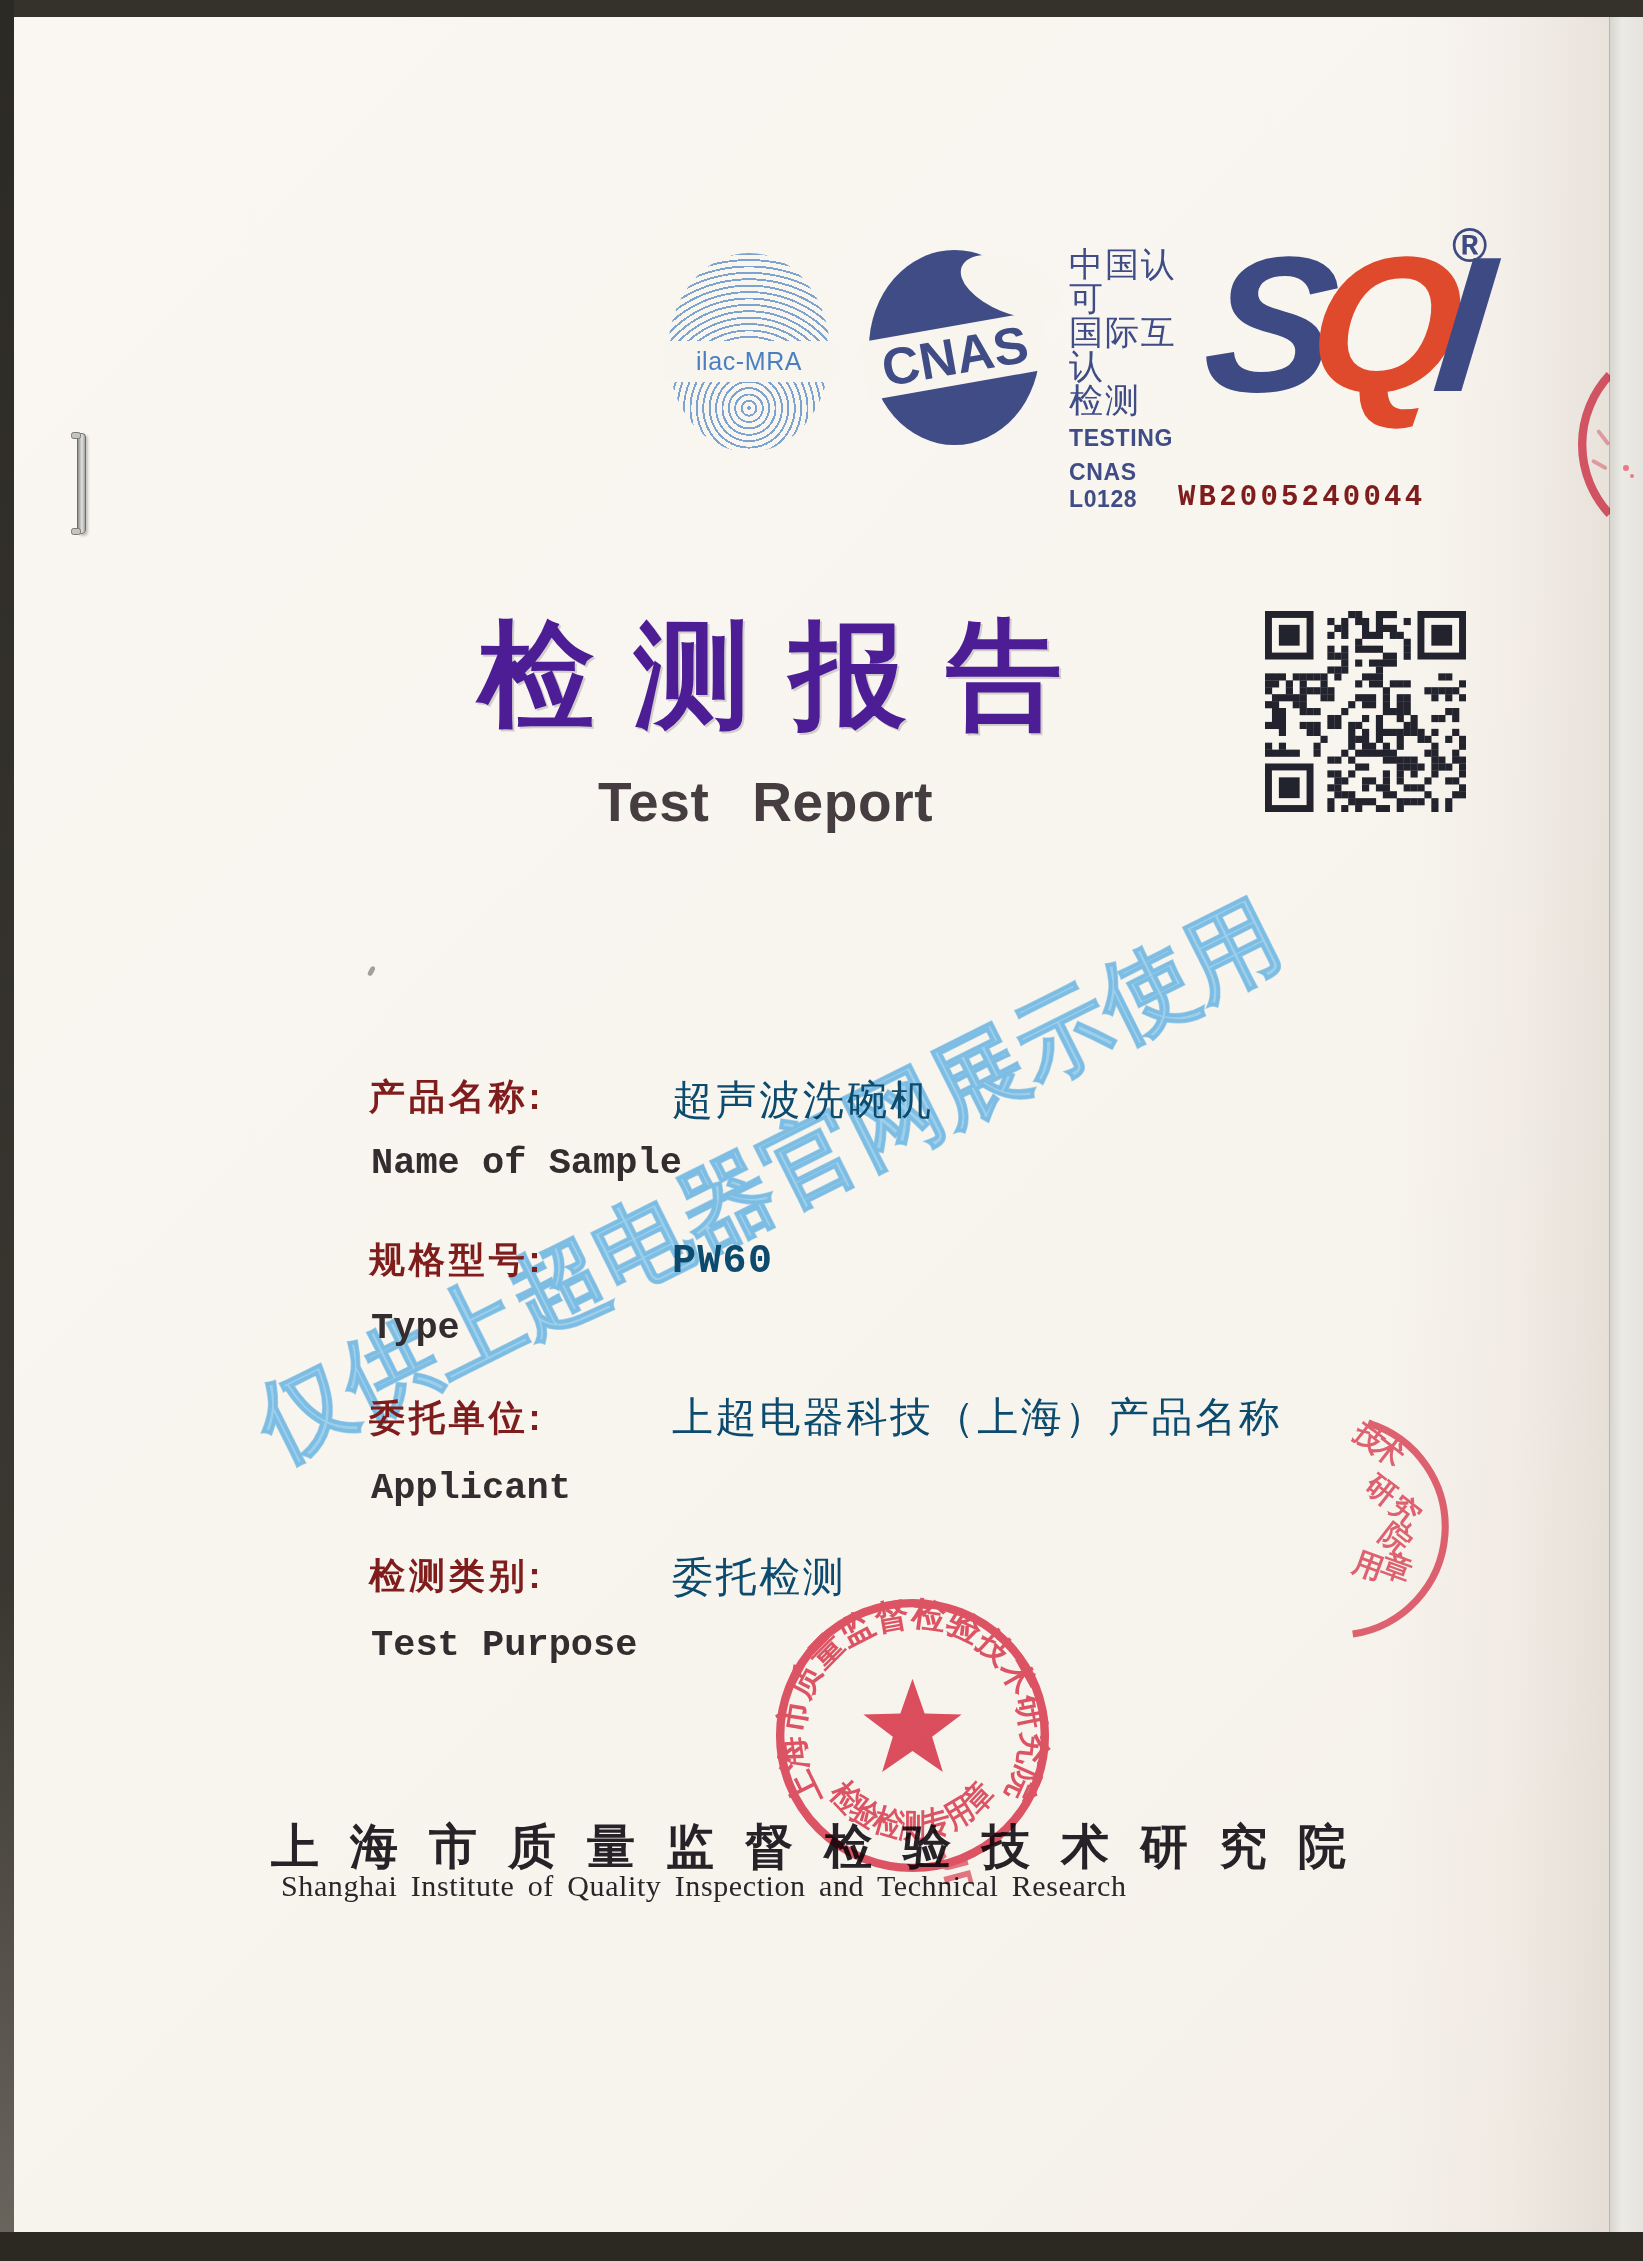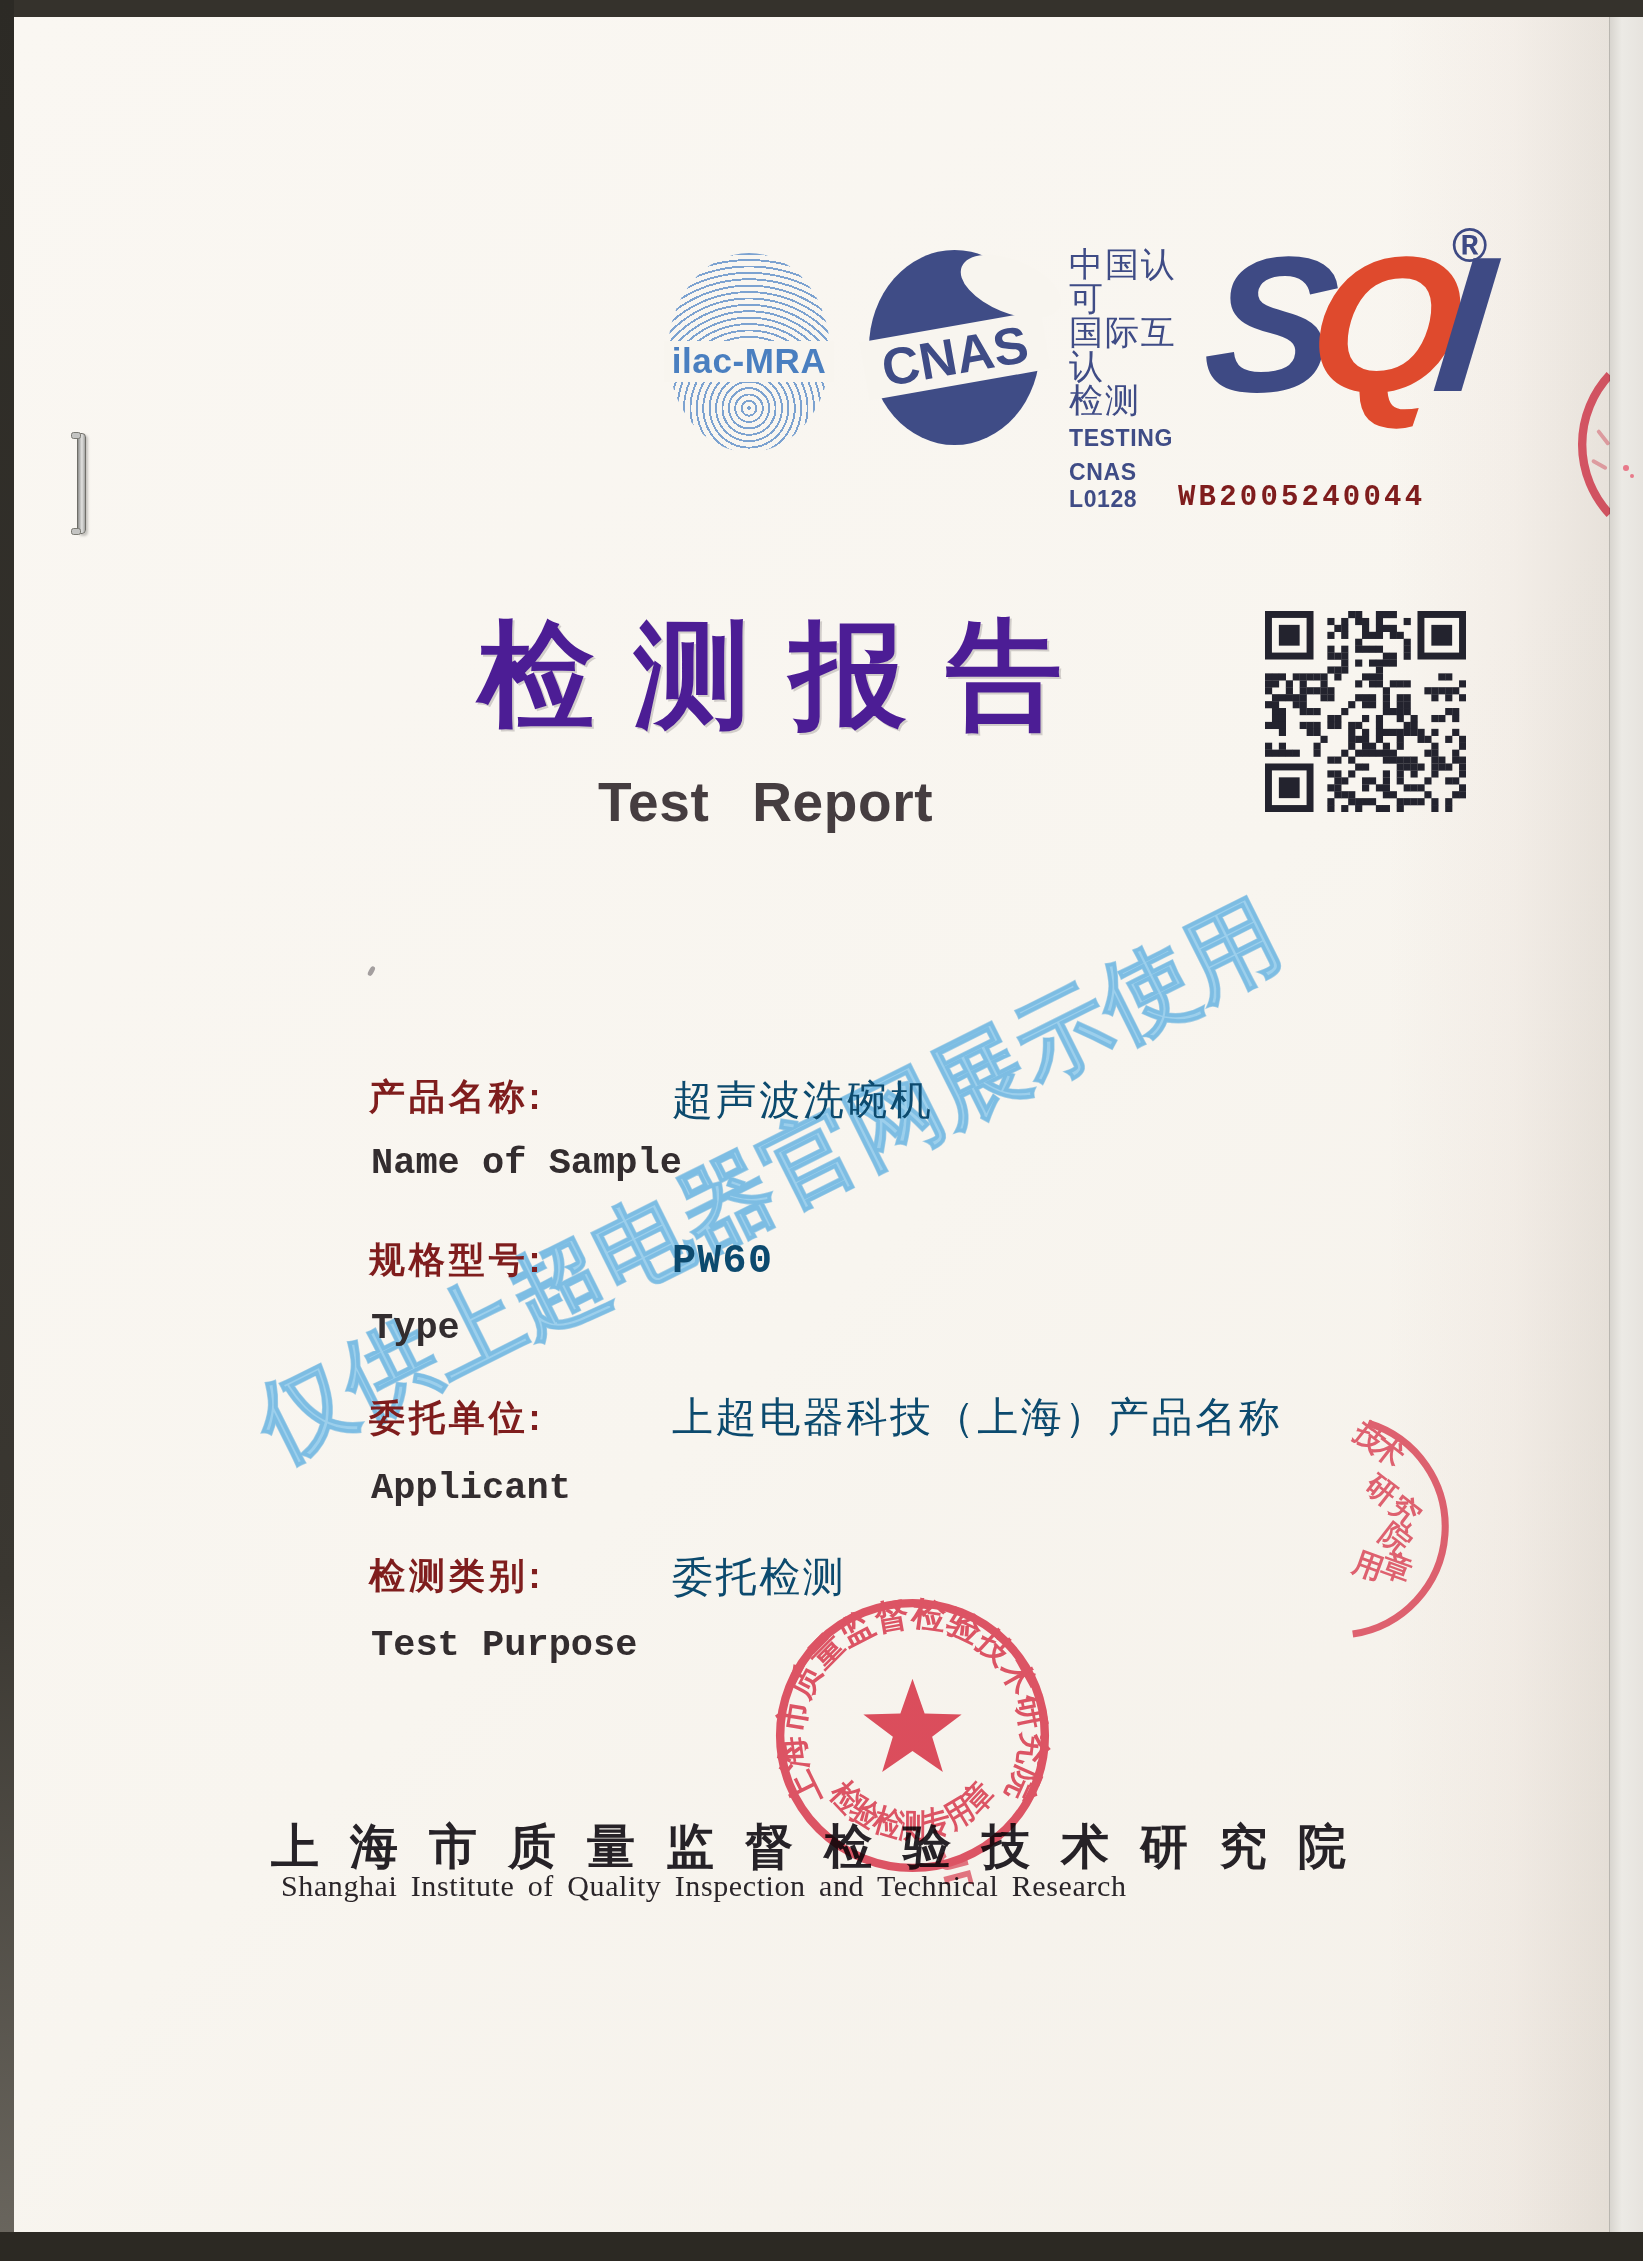"ilac-MRA" #ilac-band span { font-size: 35px -> 25px; font-weight: 700 -> 400 }
